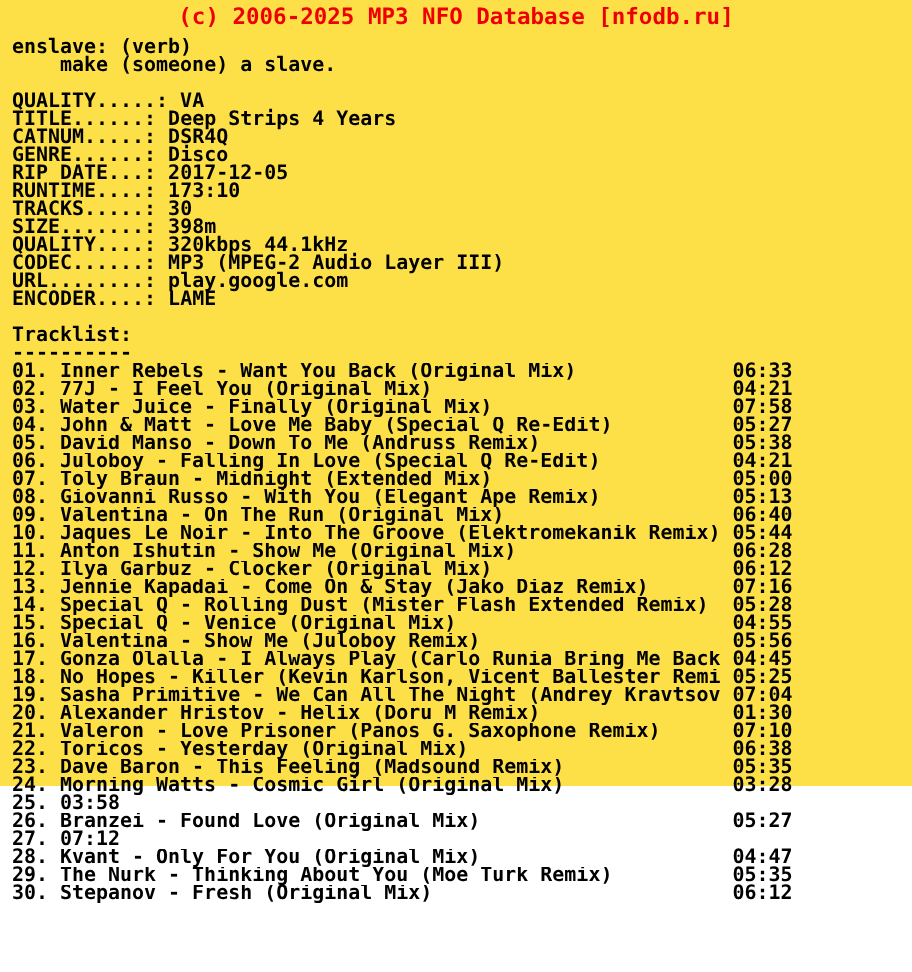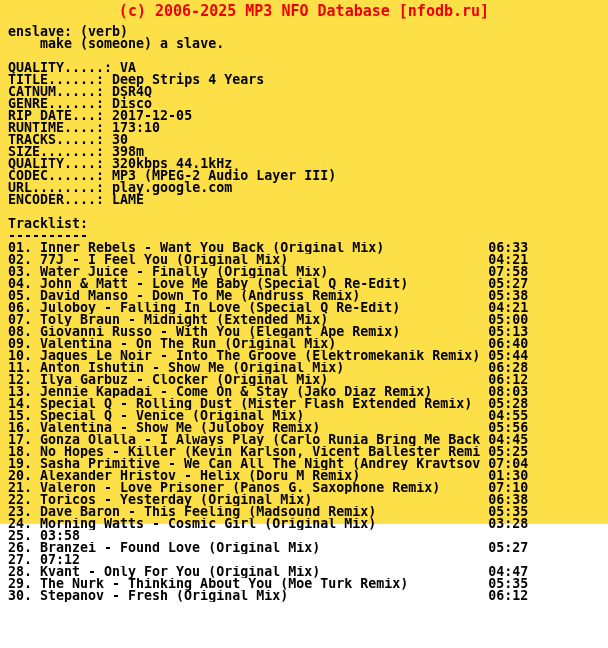"08:03" span.track-time { text: 08:03 -> 07:16 }
